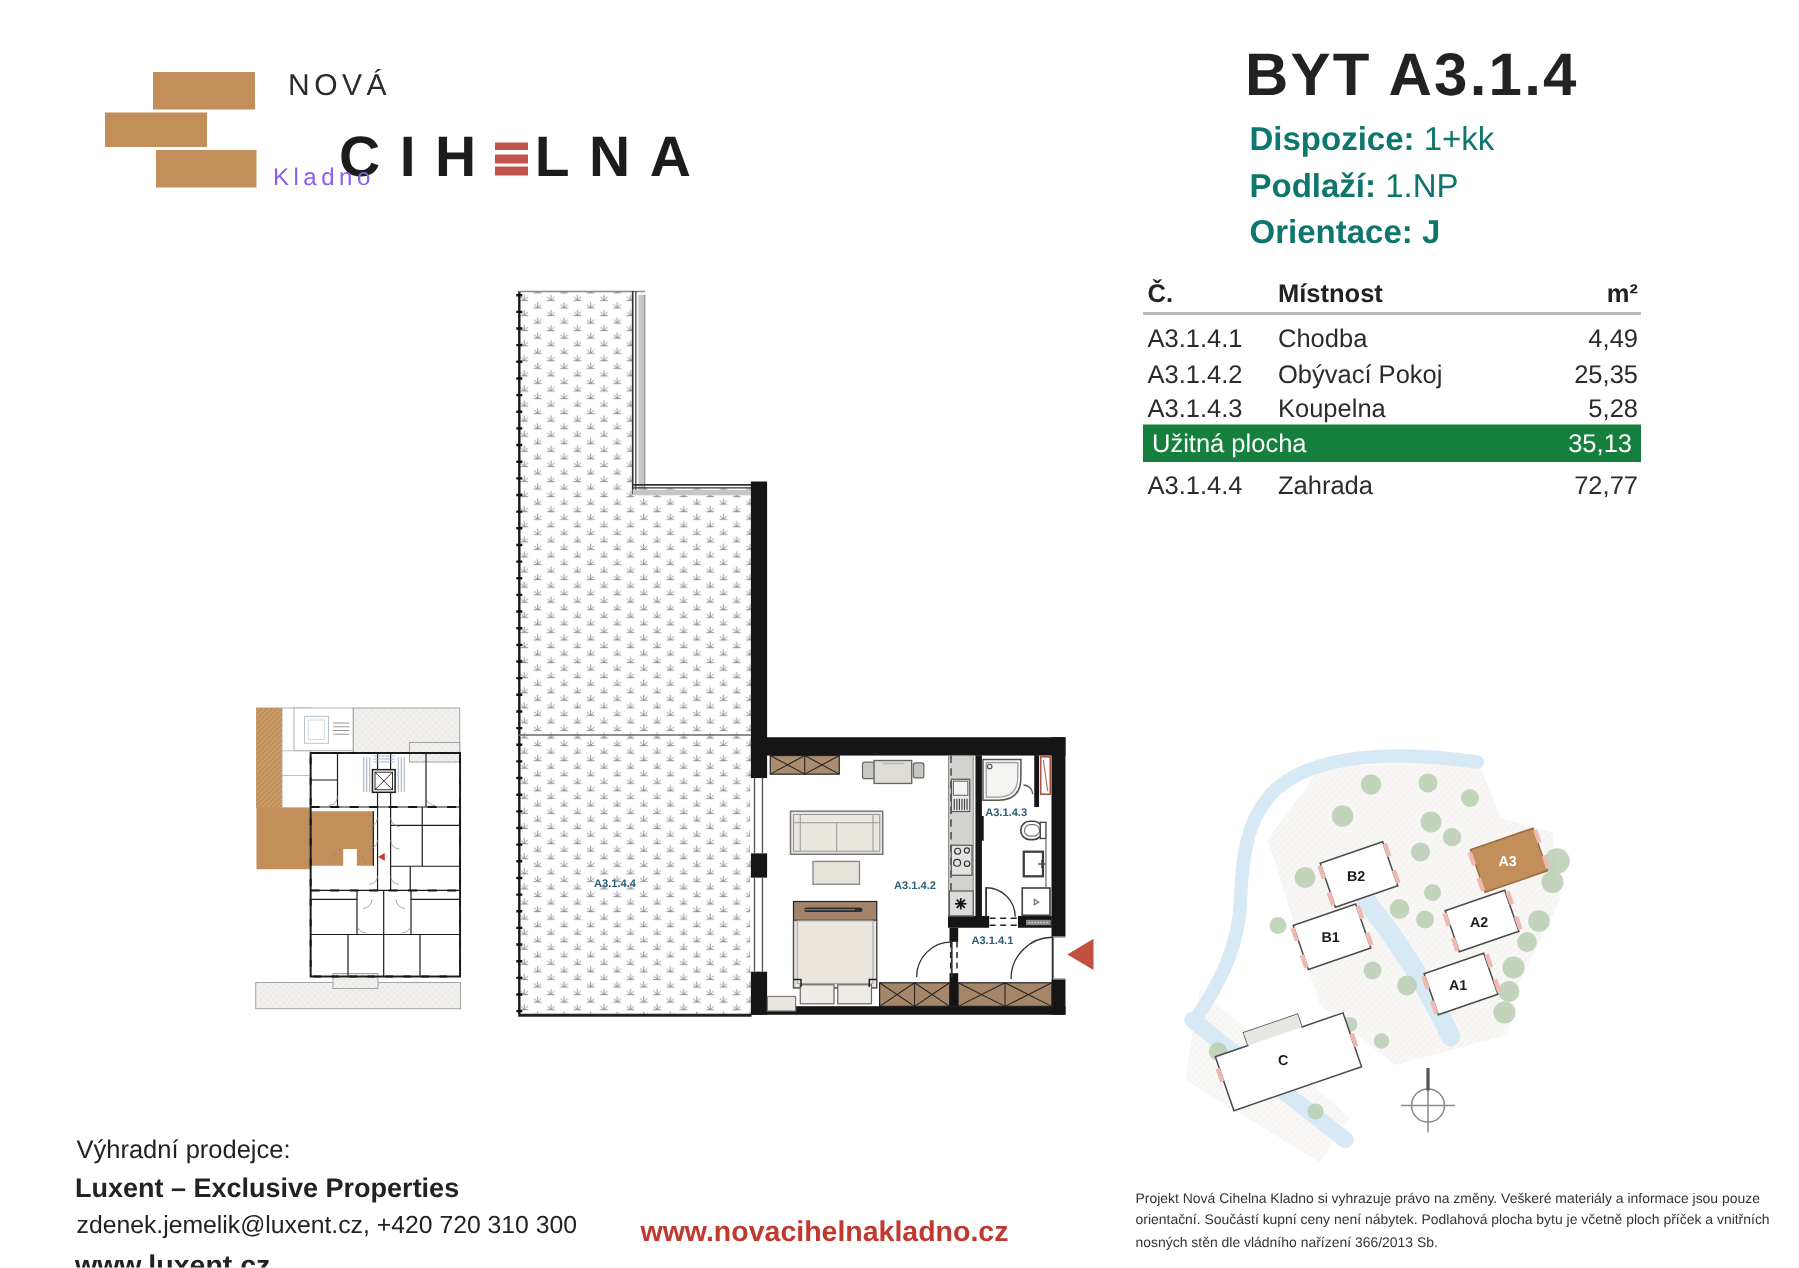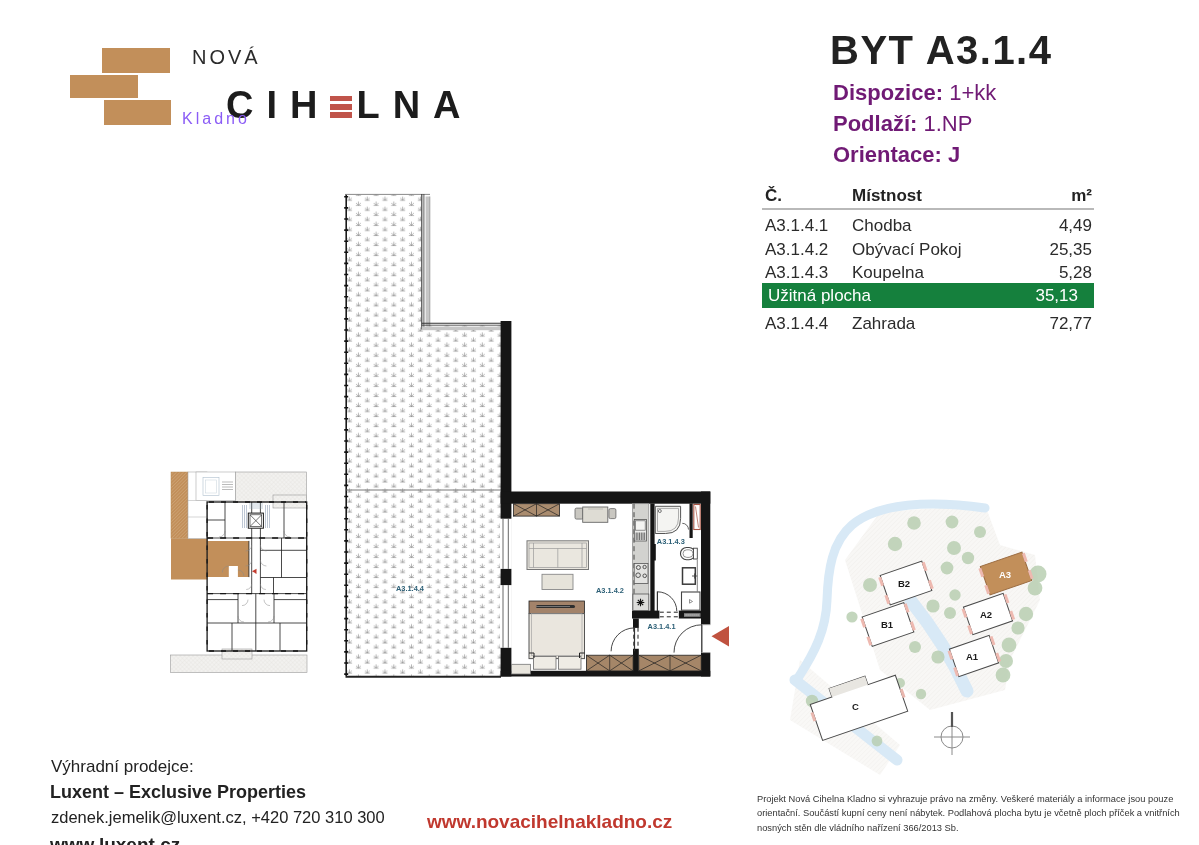"Dispozice: 1+kk" .spec { color: #701a75 -> #0f766e }
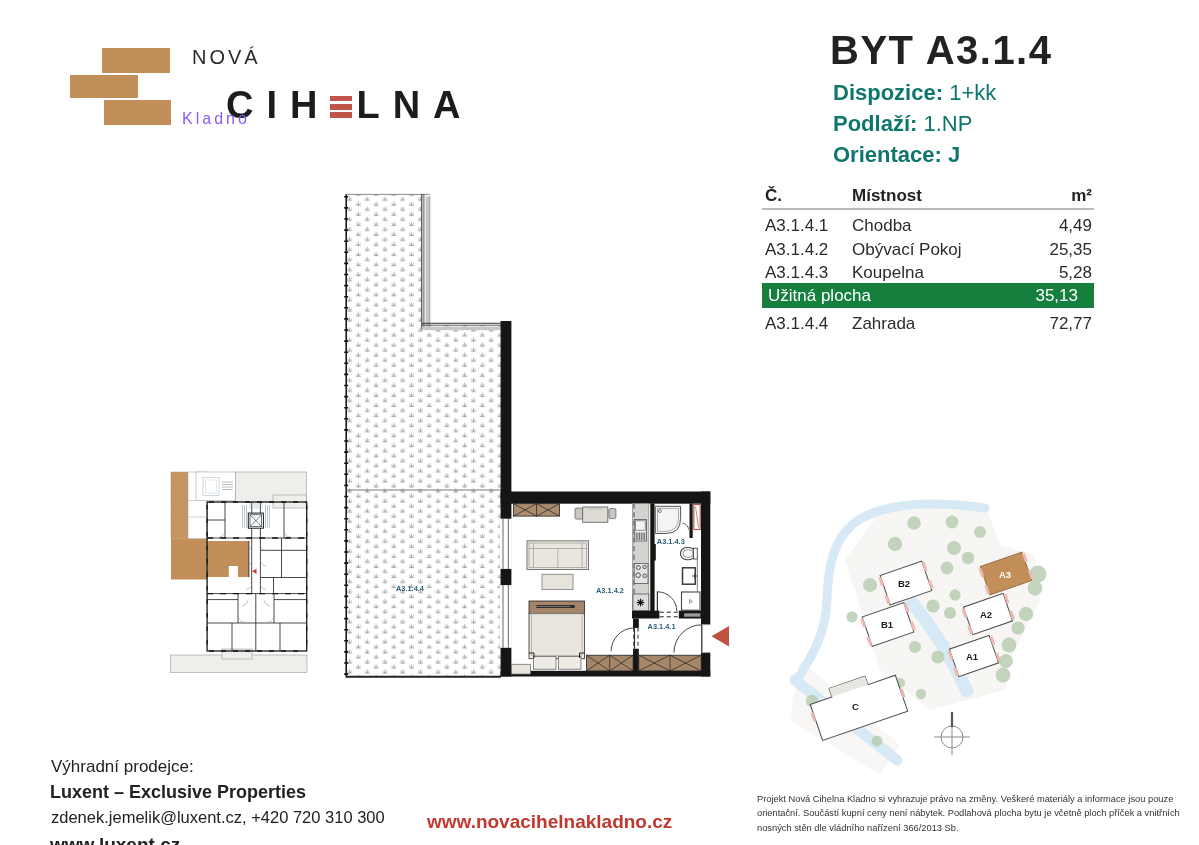"35,13" span { right: 16px -> 6px }
